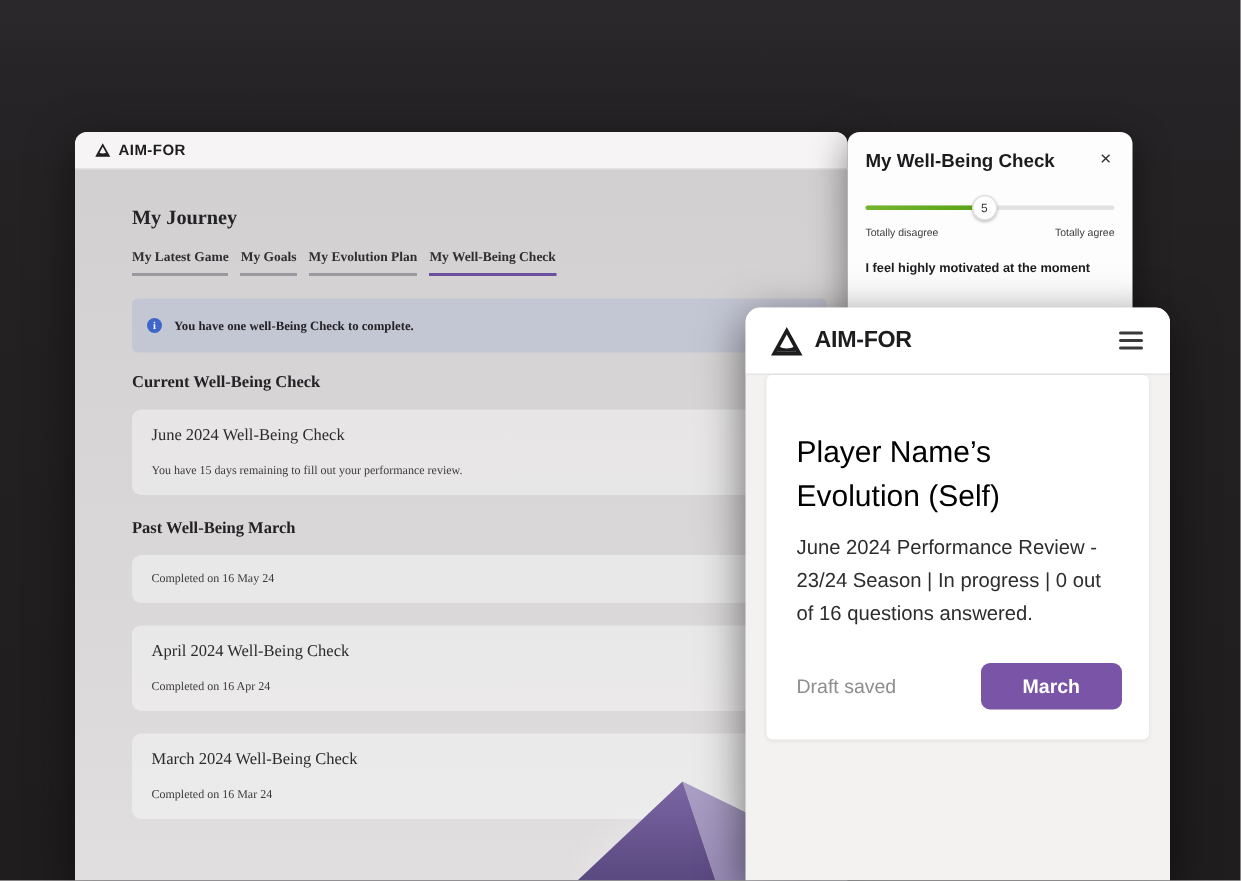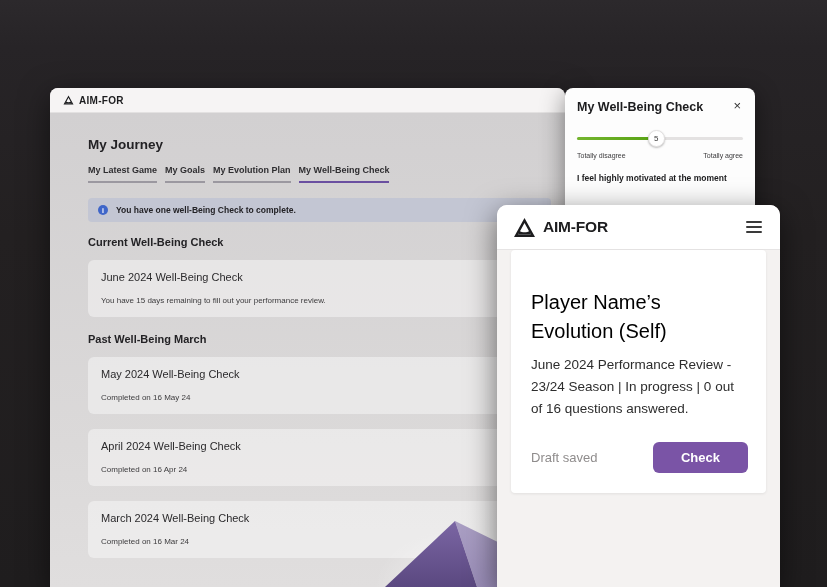"My Journey" .mw-body { font-family: none -> Liberation Serif, serif }
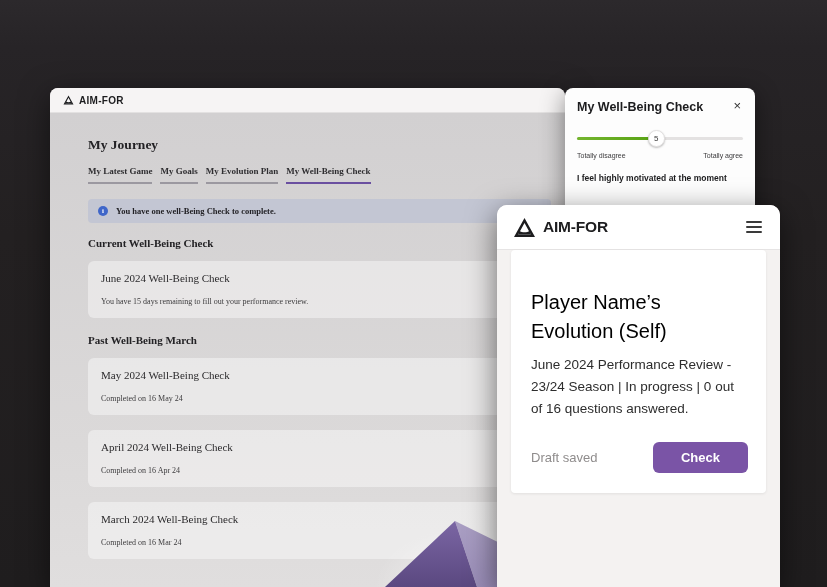"You have one well-Being Check" .notice-banner { height: 24px -> 36px }
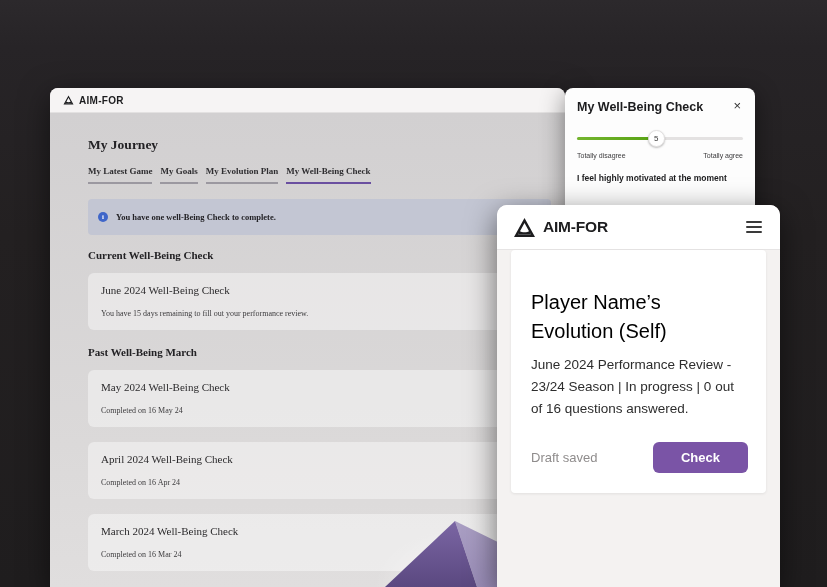"May 2024 Well-Being Check" div.card-title { html: <div>May 2024 Well-Being Check</div> -> none }
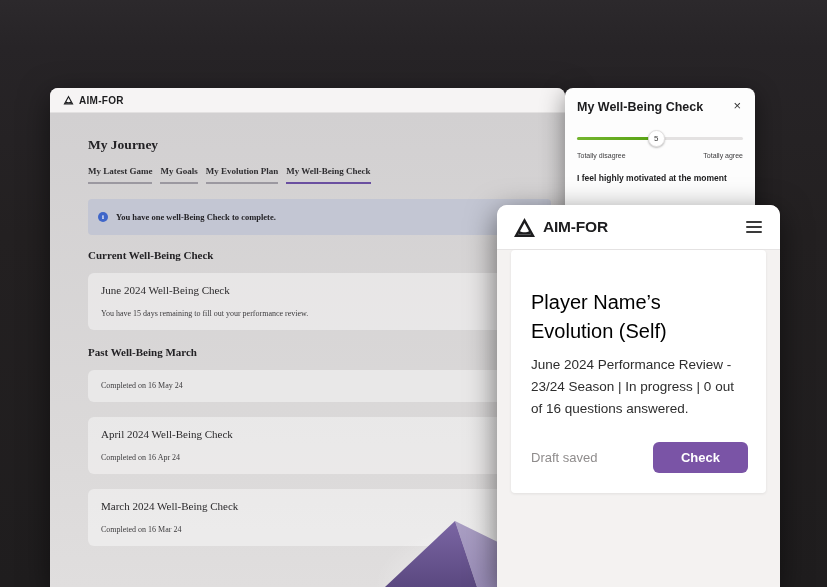"Check" button.submit-btn { text: Check -> March }
